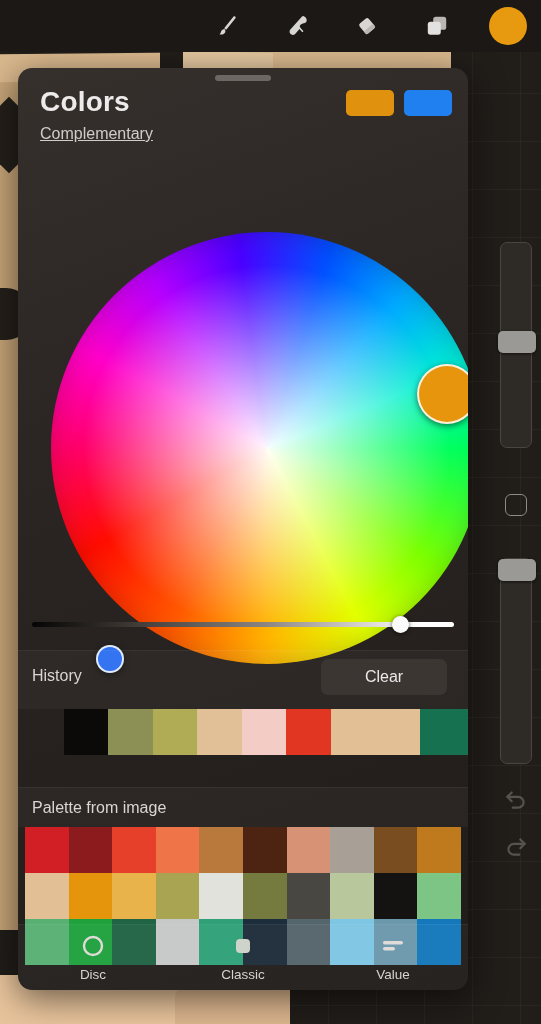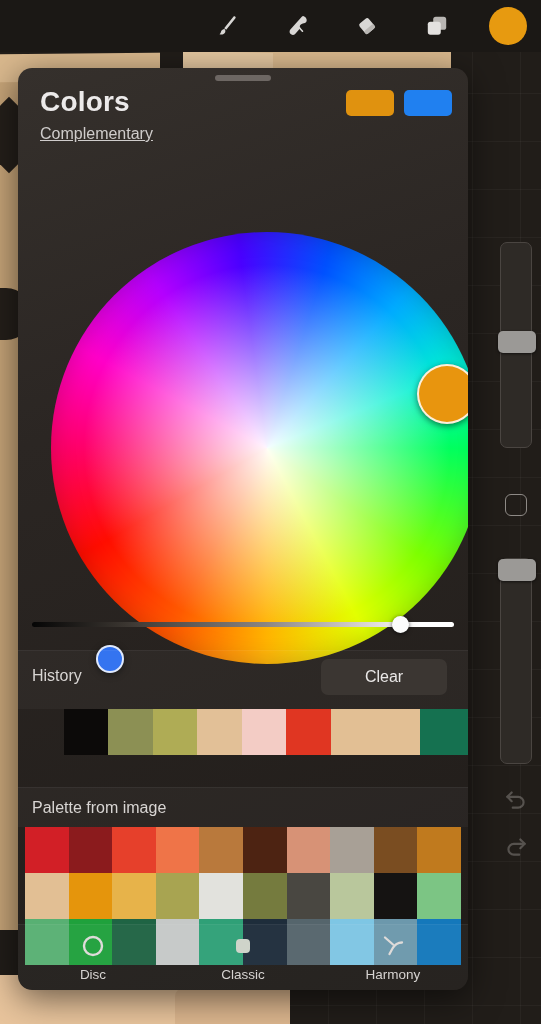"Harmony" div.tab { html: <div> <div> <svg> <path></path> <path></path> </svg> </div> <div>Harmony</div> </div> -> none }
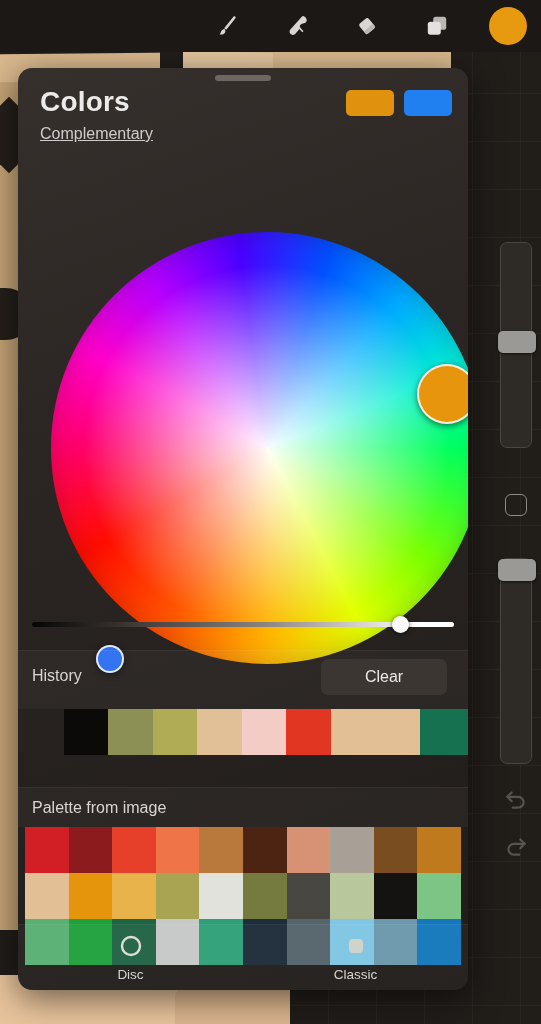"Value" div.tab { html: none -> <div> <div> <svg> <rect></rect> <rect></rect> </svg> </div> <div>Value</div> </div> }
